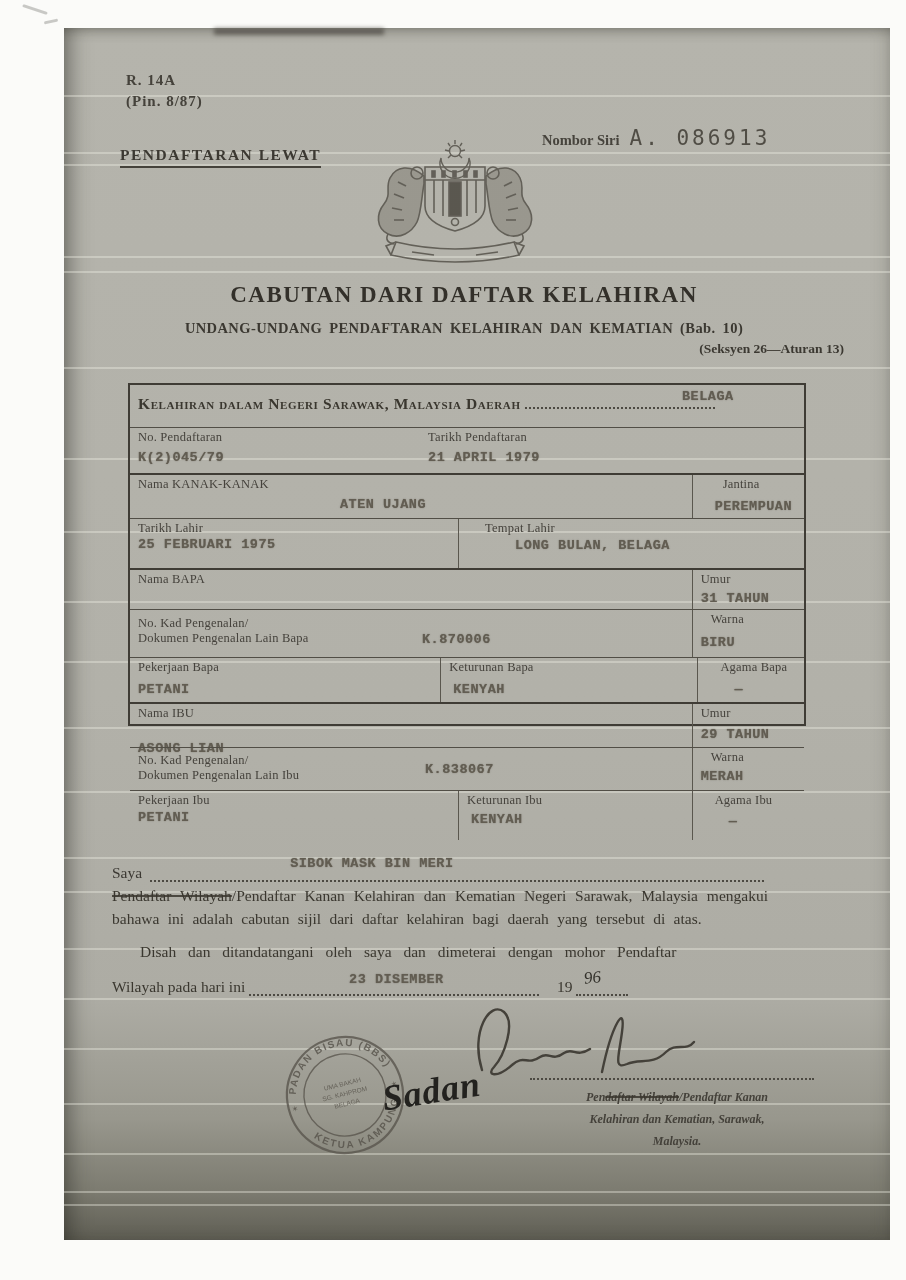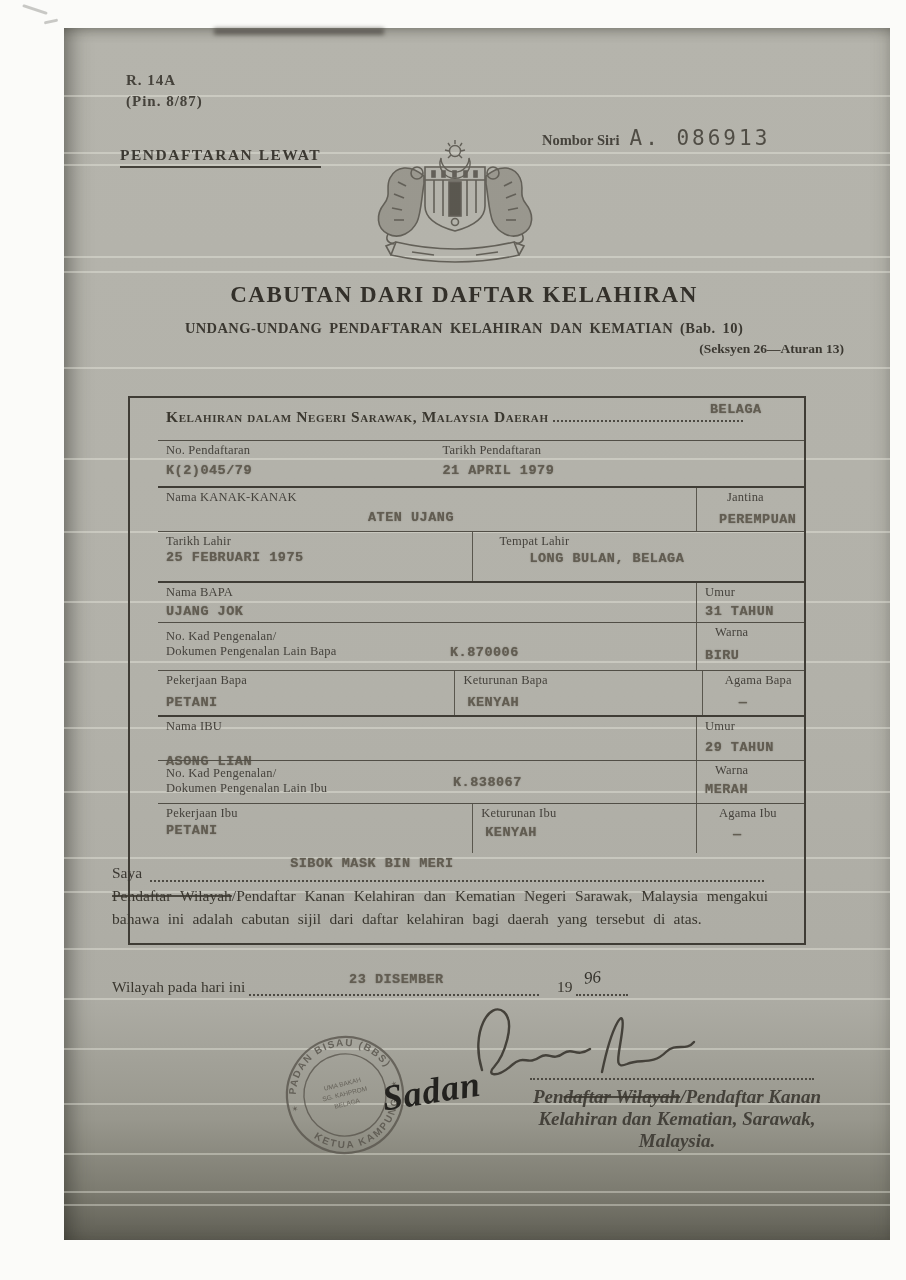"Kelahiran dalam Negeri Sarawak, Malaysia" .ftable { height: 549px -> 343px; padding-left: 28px -> none; top: 368px -> 355px }
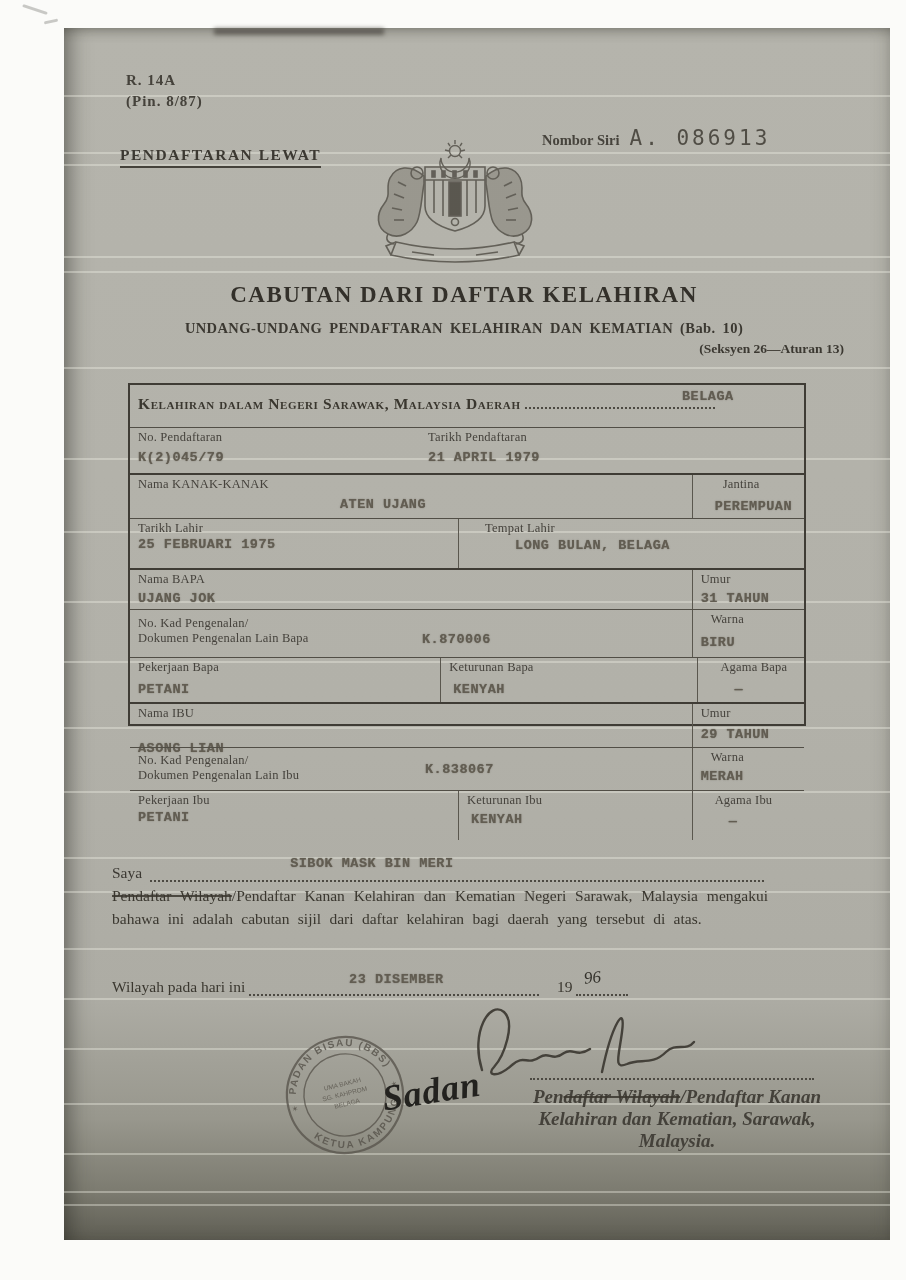"UJANG JOK" div.typed { html: <div>UJANG JOK</div> -> none }
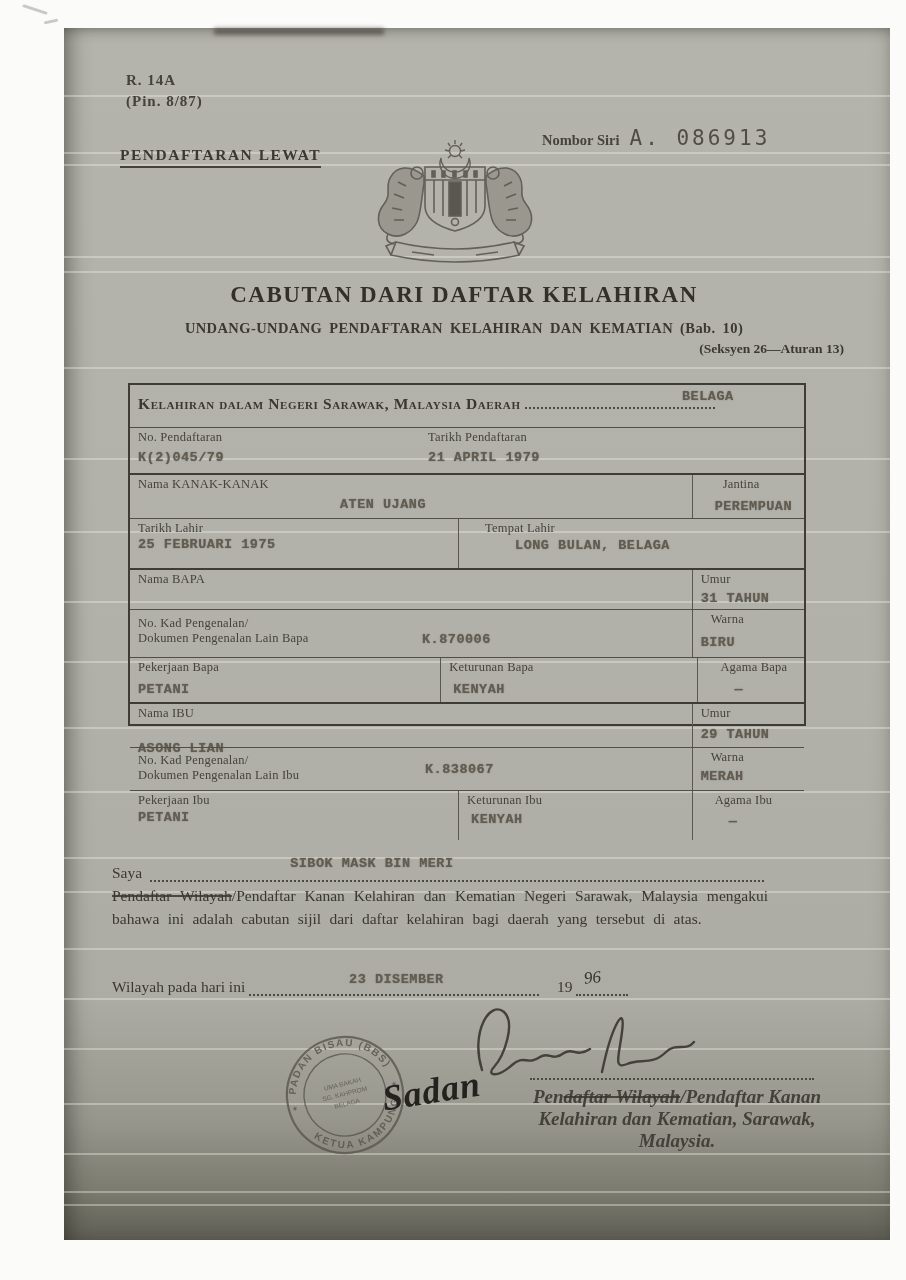"Disah dan ditandatangani oleh saya" div.para { html: none -> <div> <span>Disah dan ditandatangani oleh saya dan dimeterai dengan mohor Pendaftar</span> </div> }
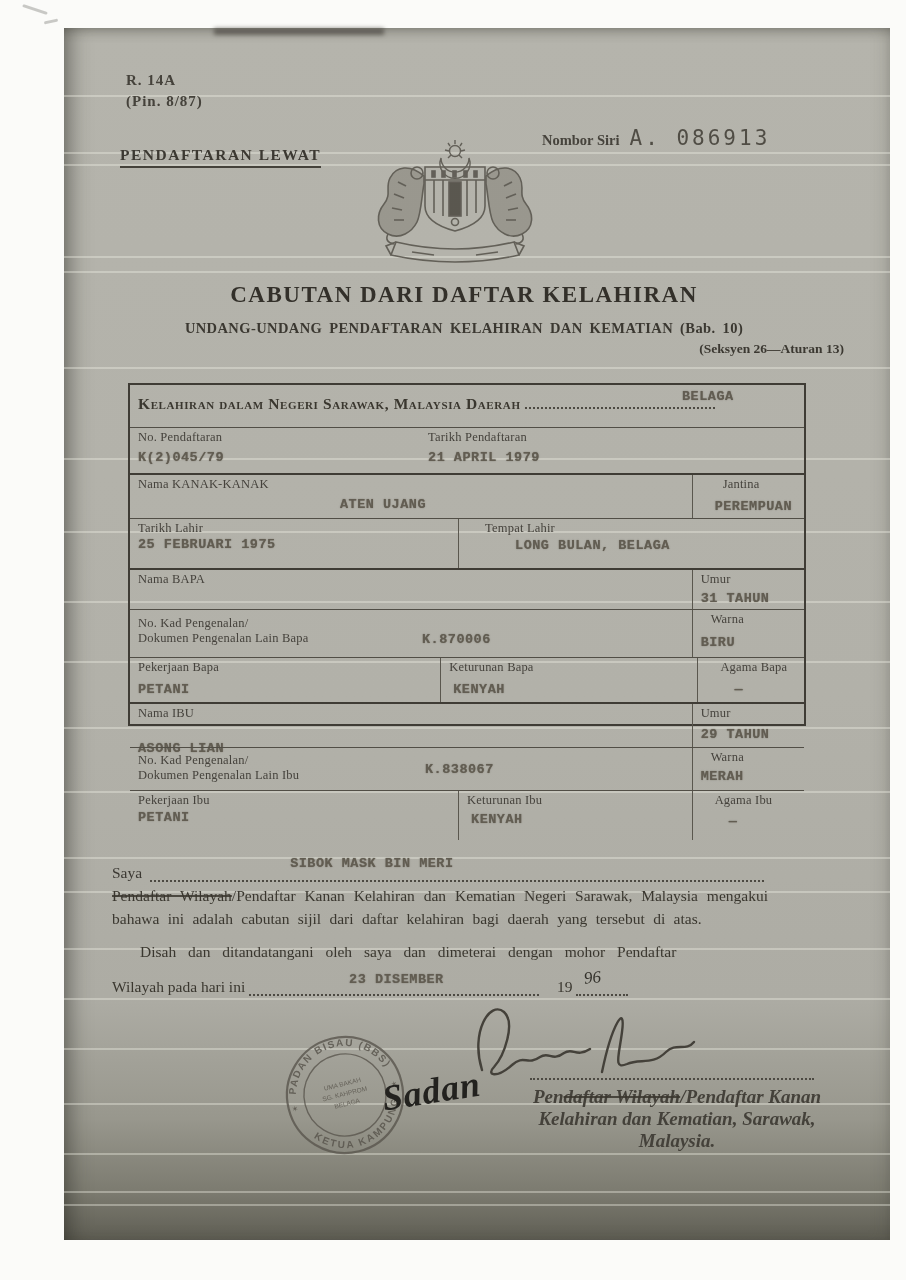"Pendaftar Wilayah/Pendaftar Kanan" .designation { font-size: 19px -> 12px }
